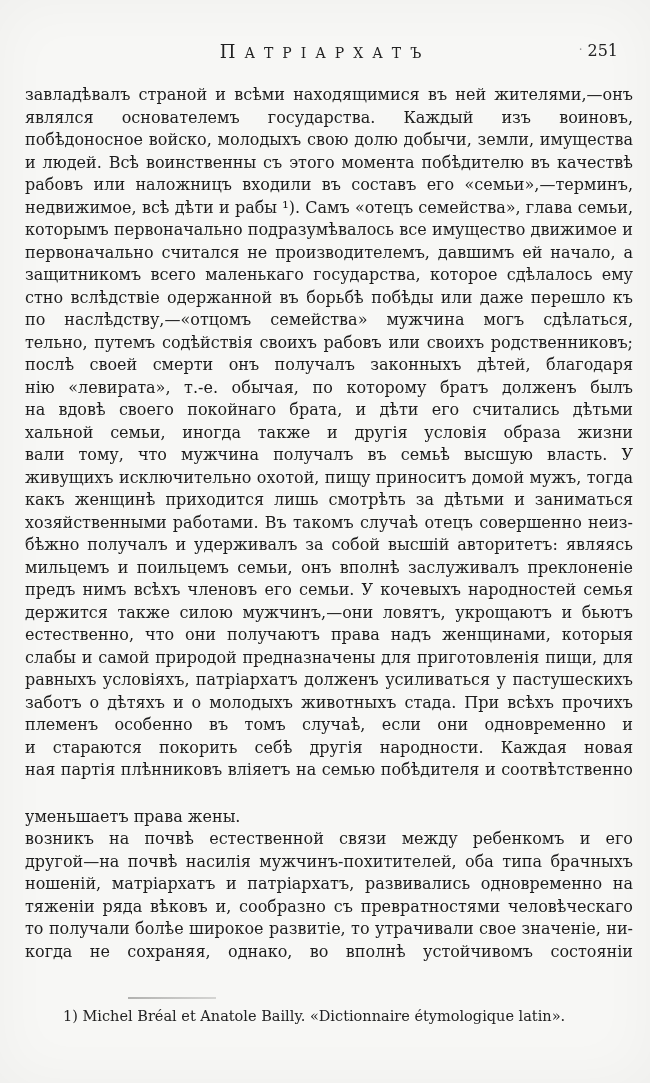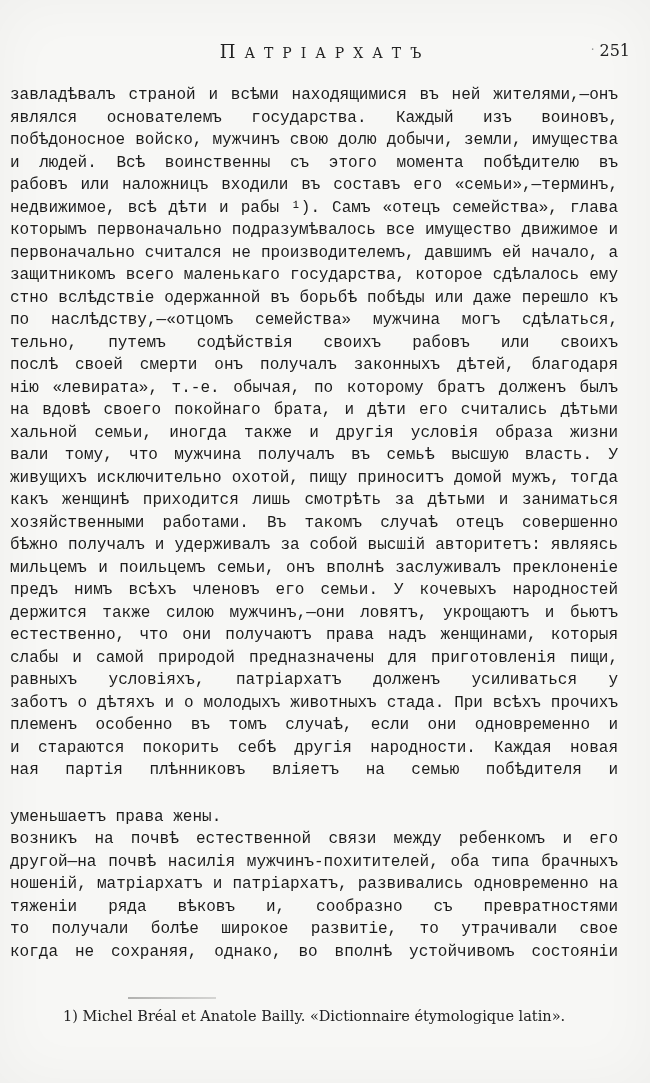"· 251" .page-number { right: 20px -> 32px }
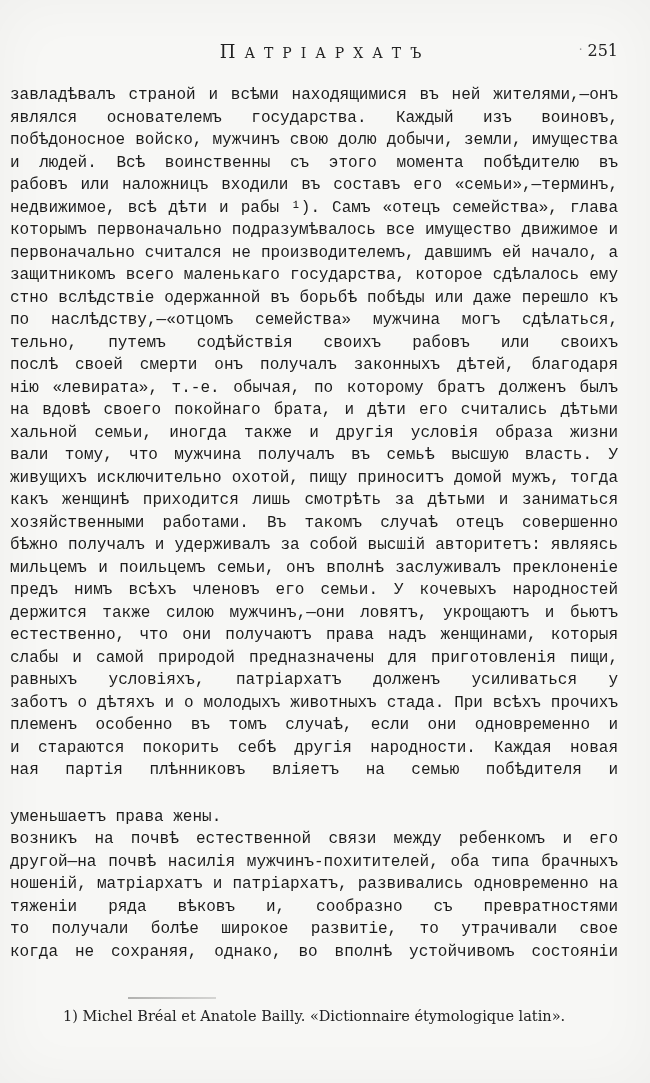"завладѣвалъ страной и всѣми находящимися" .body-text { font-family: Liberation Mono, monospace -> none; left: 10px -> 25px }
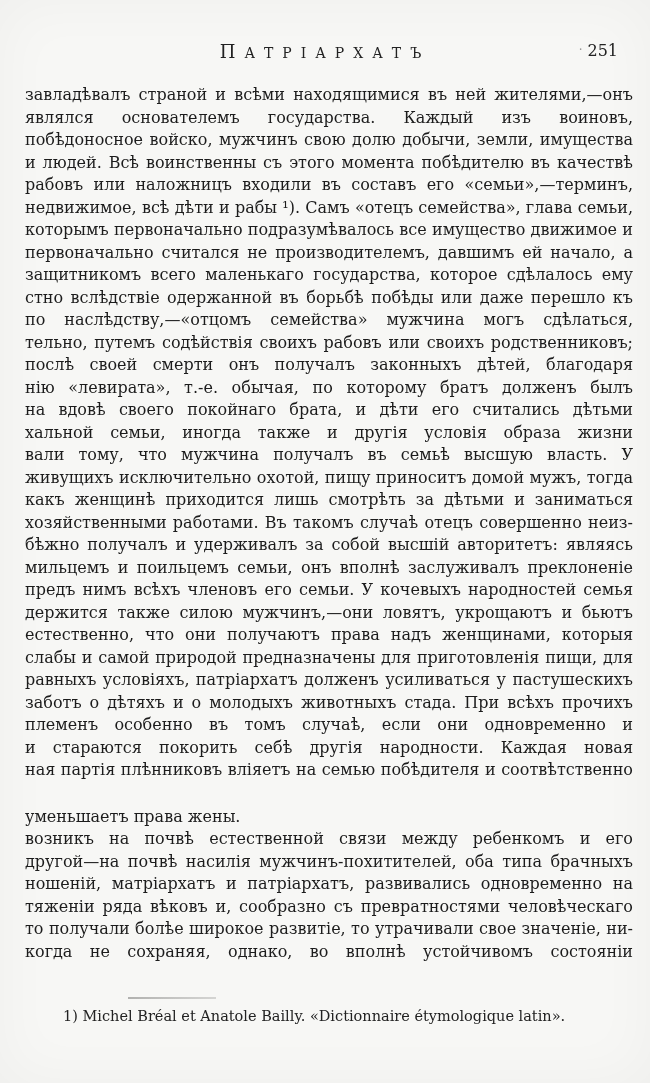"побѣдоносное войско, мужчинъ свою долю" div.line { text: мужчинъ -> молодыхъ }
